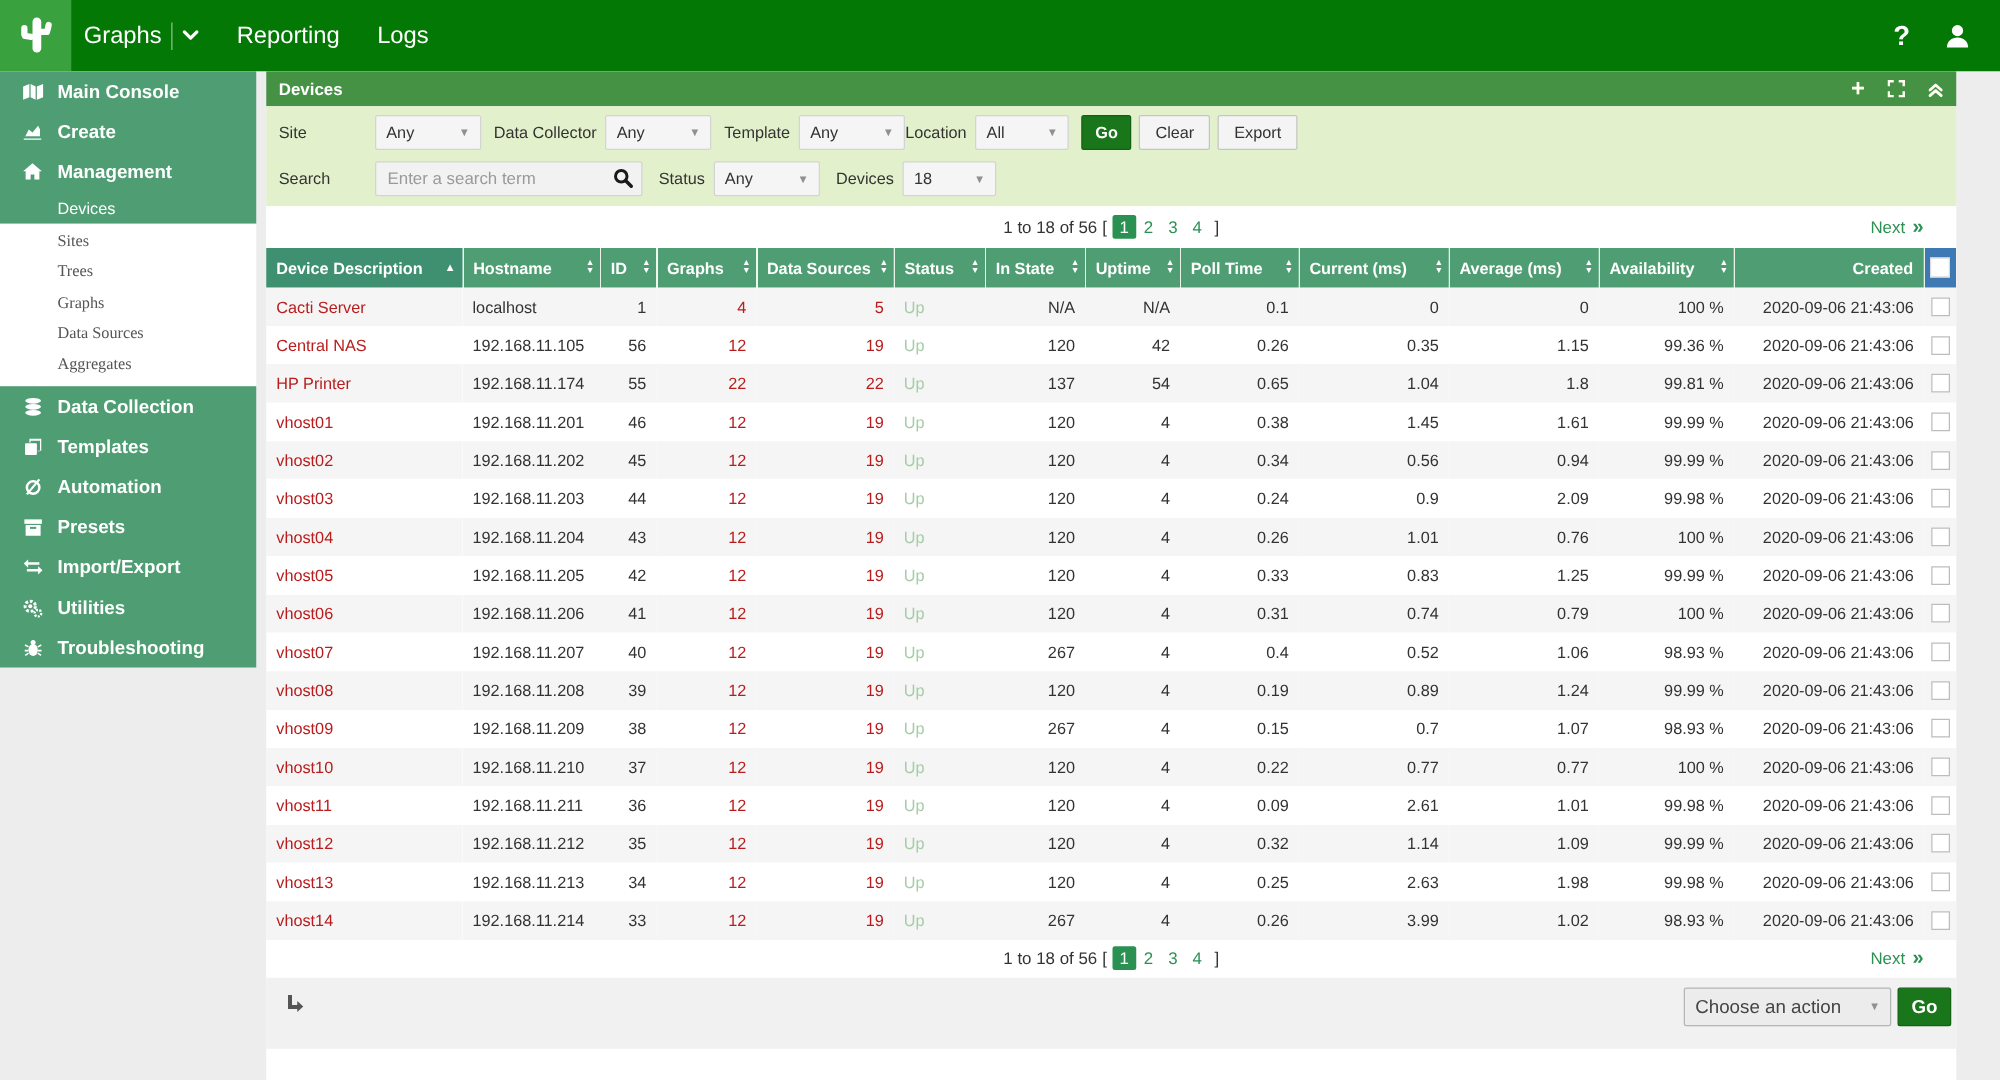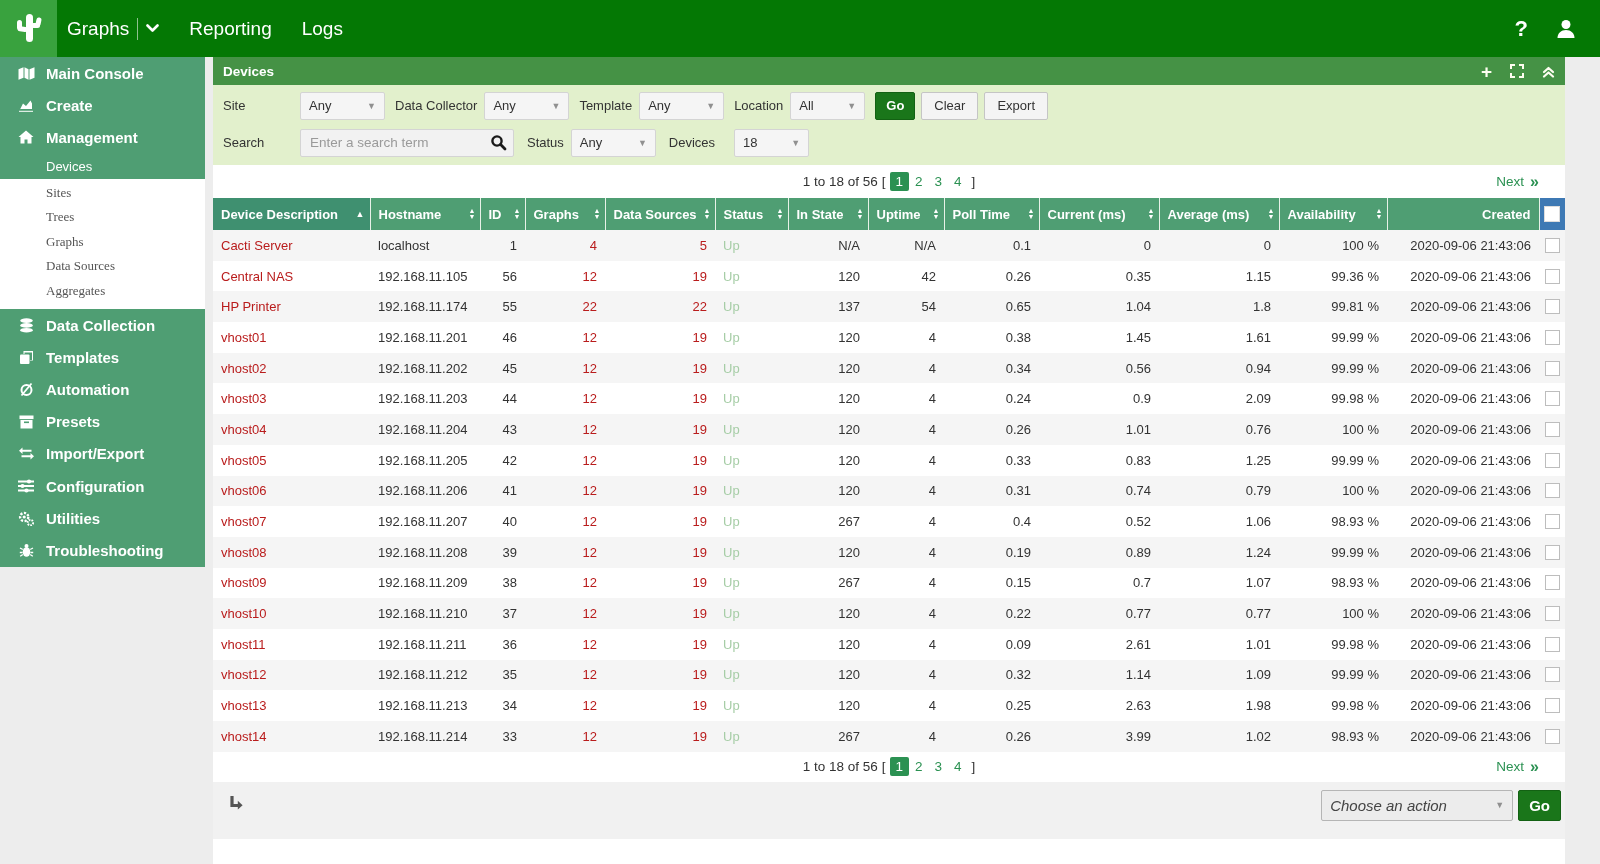"Location" span.flabel { margin-left: 10px -> none }
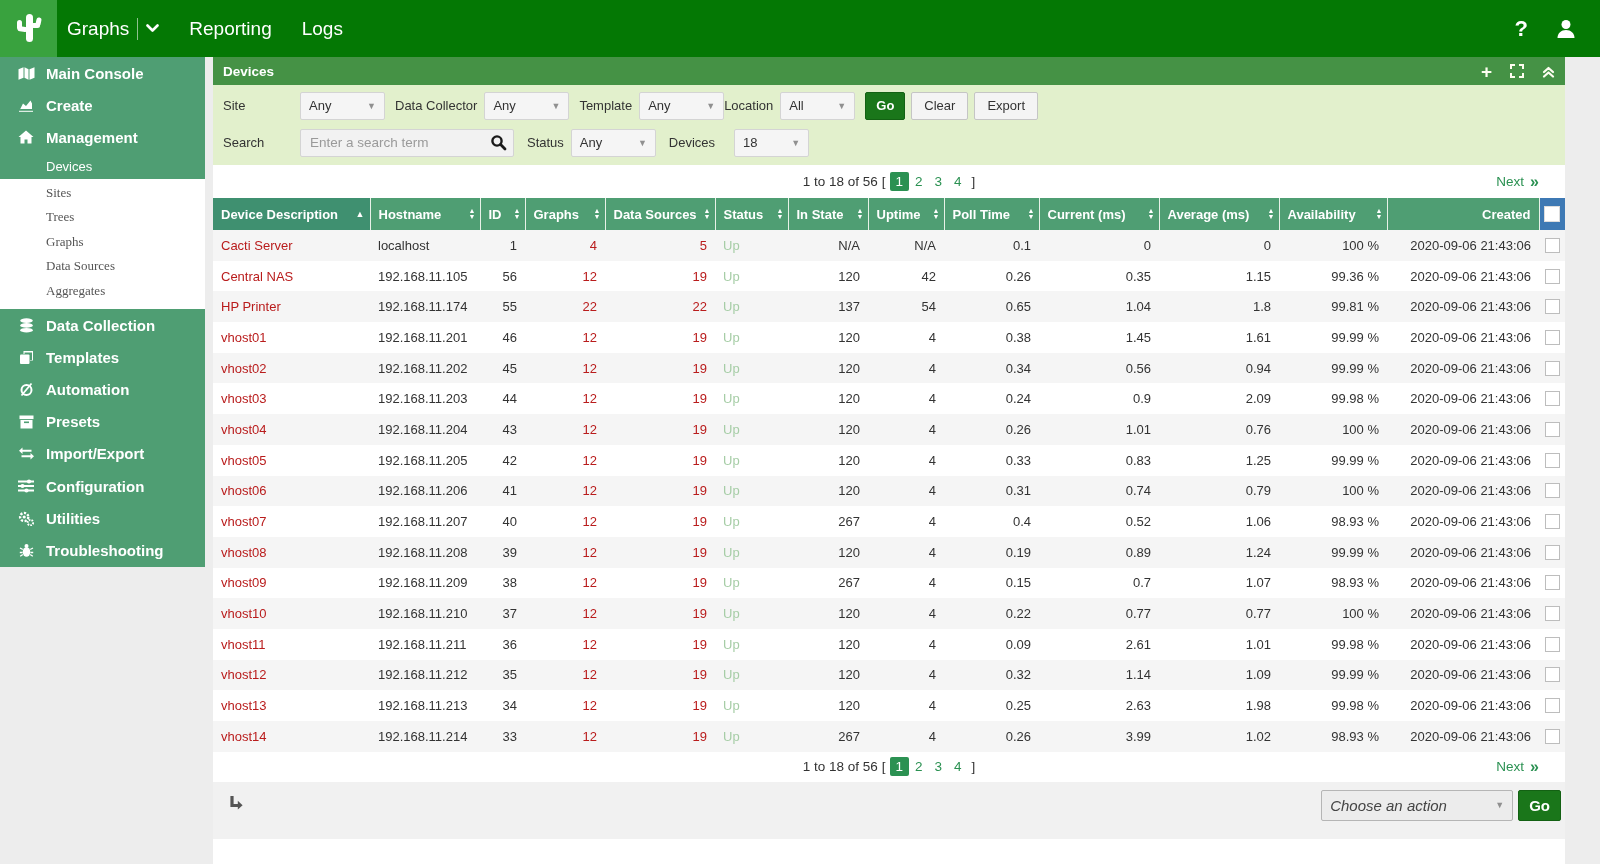"18" div.fsel { margin-left: 19px -> 7px }
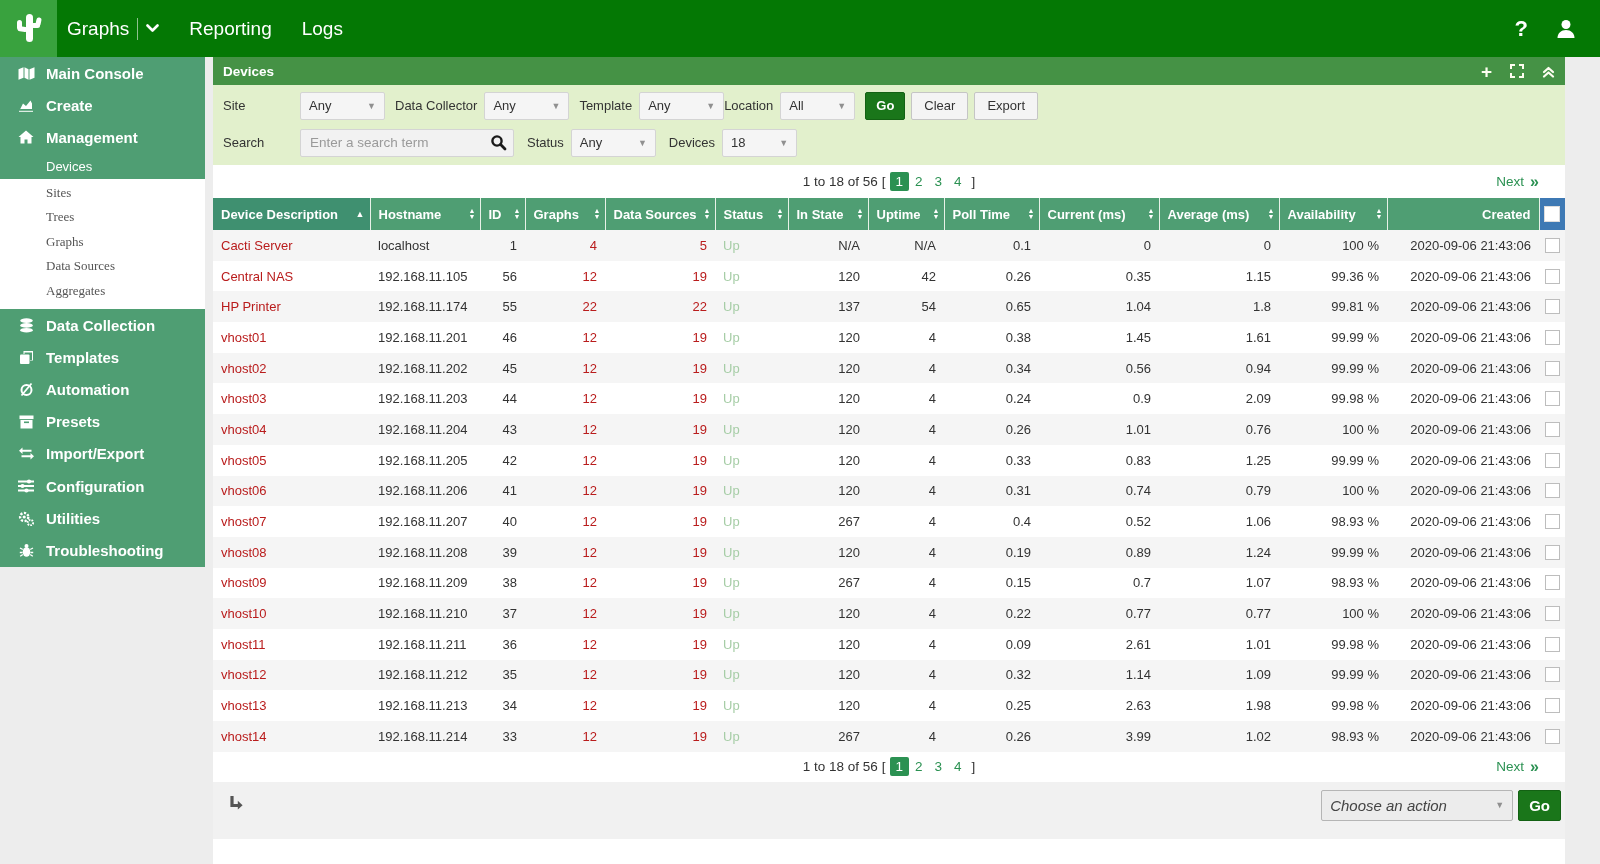"Configuration" div.snav-item { html: <div> <span> <svg> <g> <path></path> </g> <circle></circle> <circle></circle> <circle></circle> </svg> </span> <span>Configuration</span> </div> -> none }
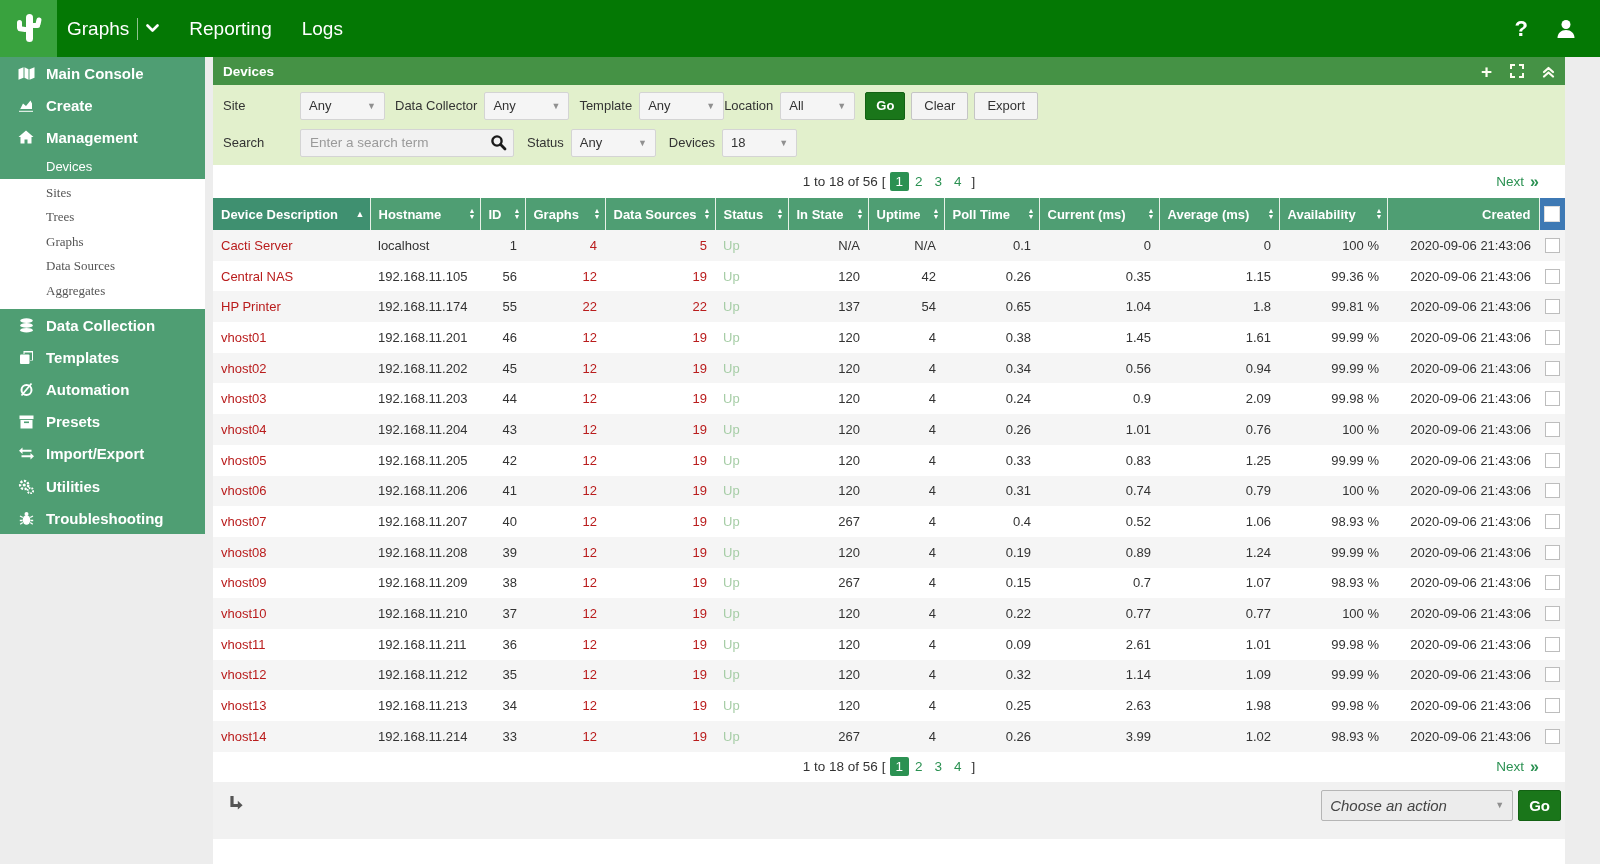"Choose an action" .fsel.action { font-style: italic -> none; width: 192px -> 166px }
